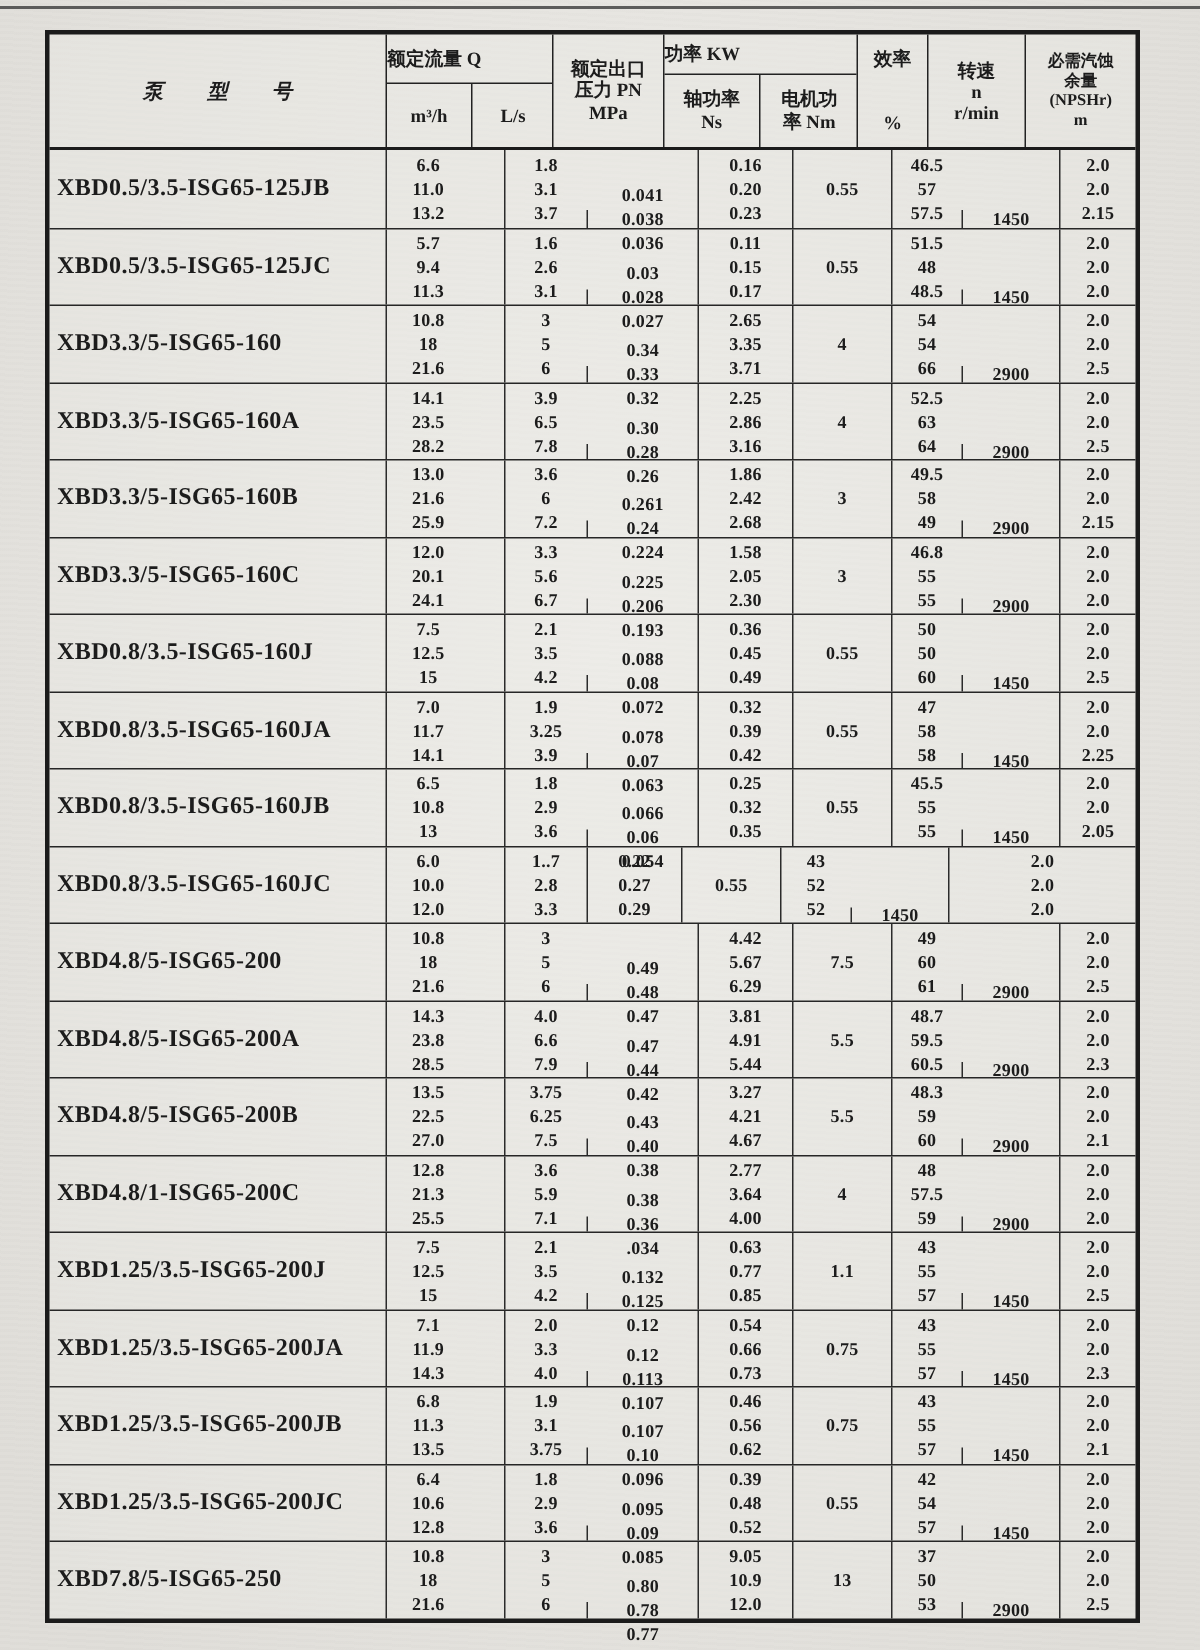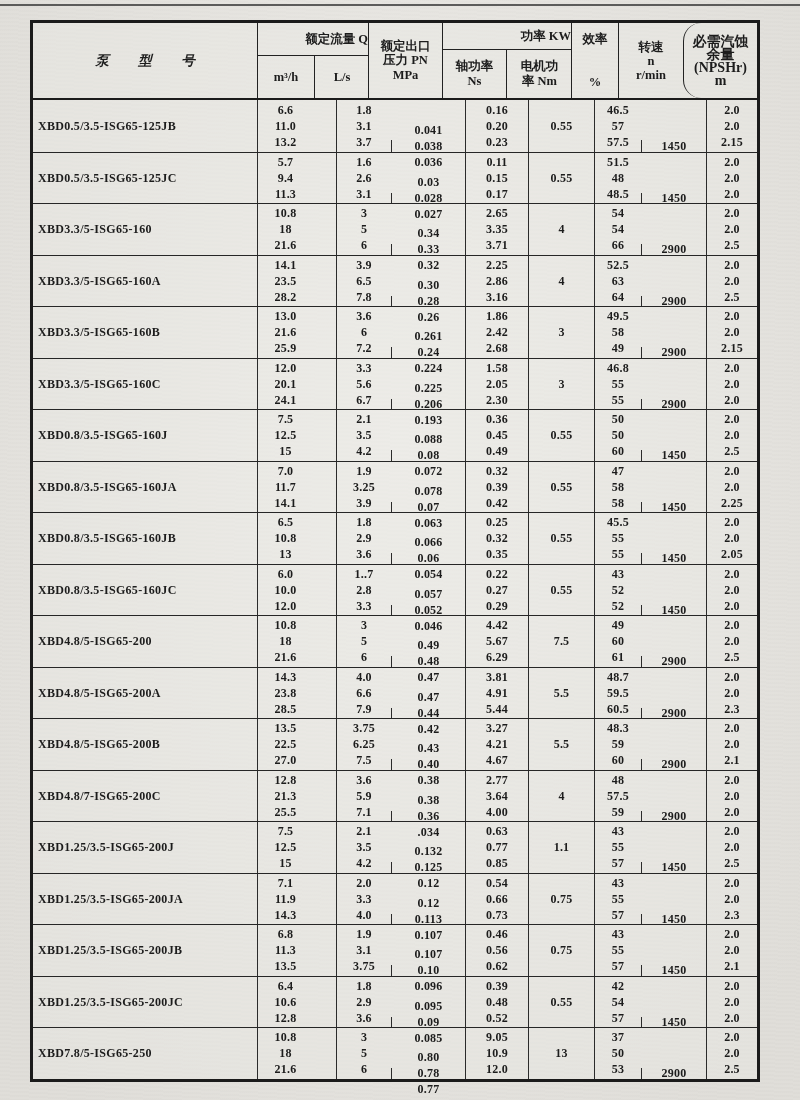"额定流量 Q" .gtitle { justify-content: flex-end -> flex-start }
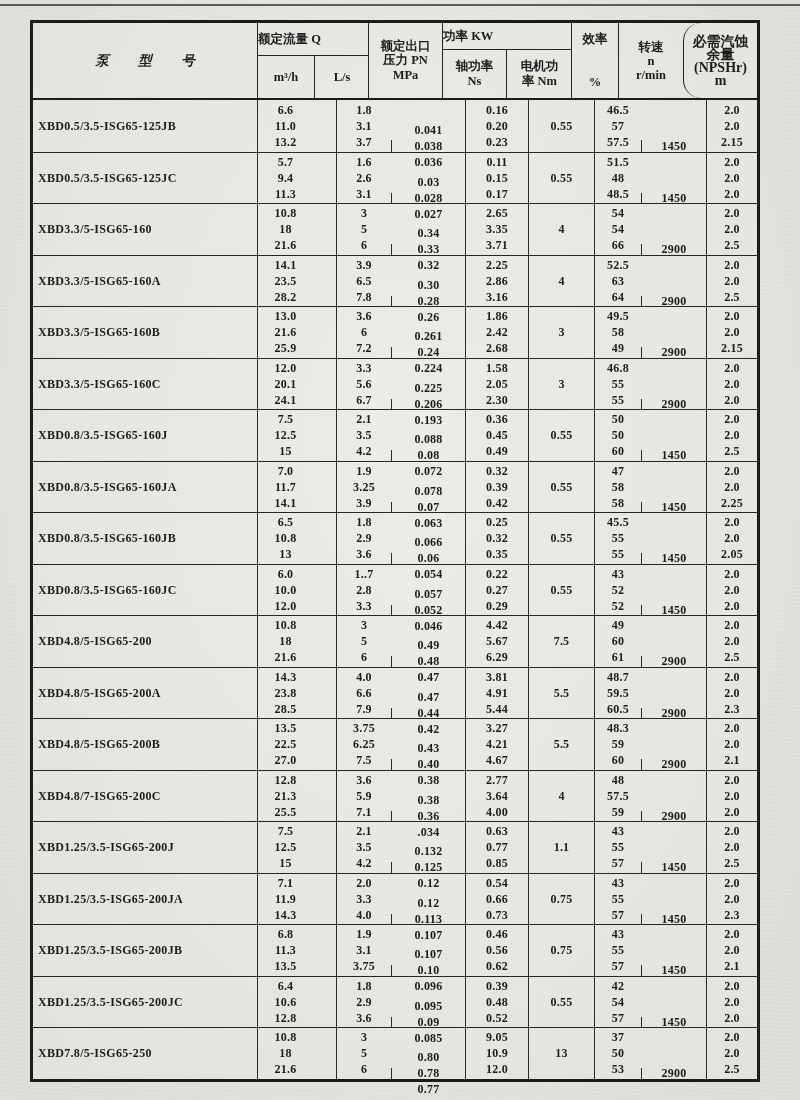"必需汽蚀" .h-npshr { border-radius: 18px -> none; font-size: 14px -> 11px }
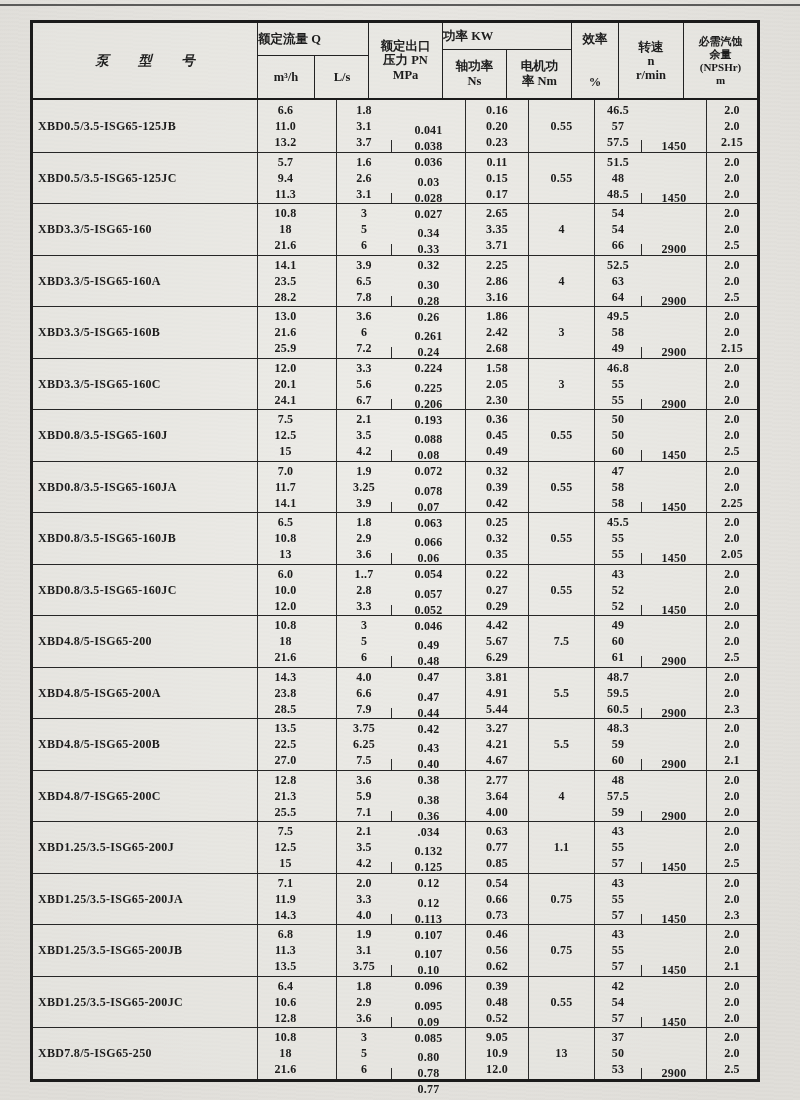"XBD0.5/3.5-ISG65-125JB" .c-model span { font-size: 12px -> 16px }
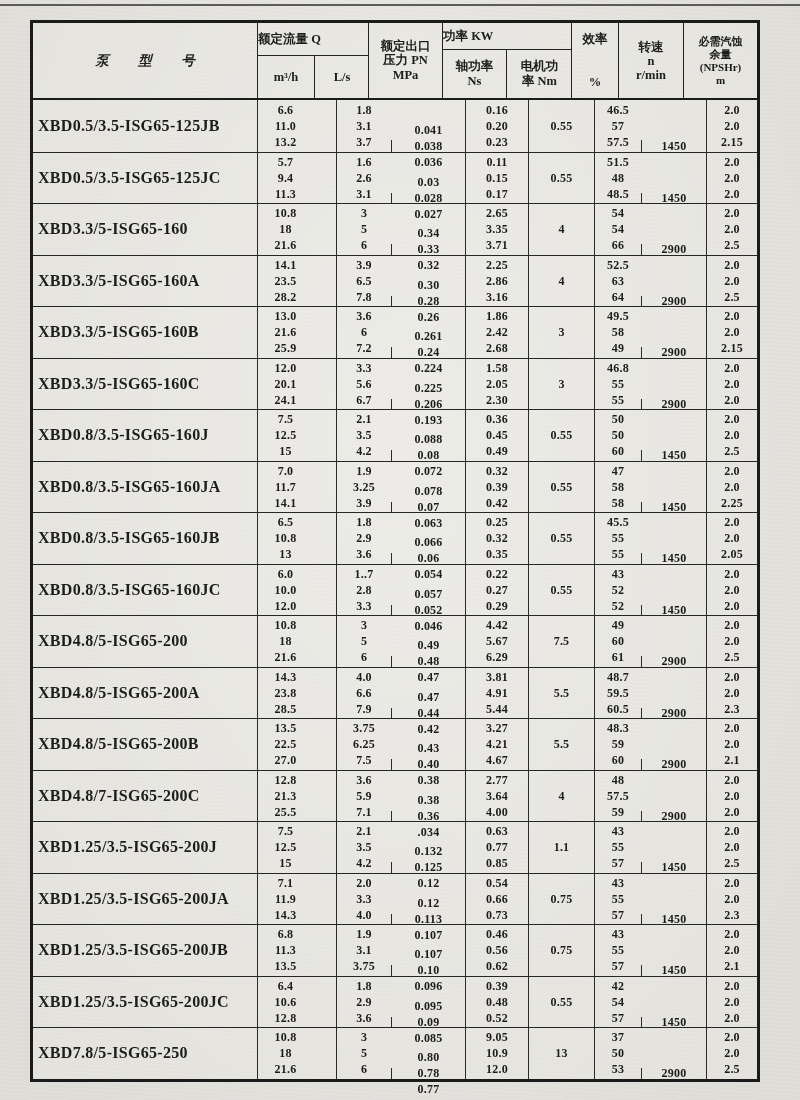"0.057" div.cell { html: <div> <span>0.057</span> <span>0.052</span> <span>0.046</span> </div> -> none }
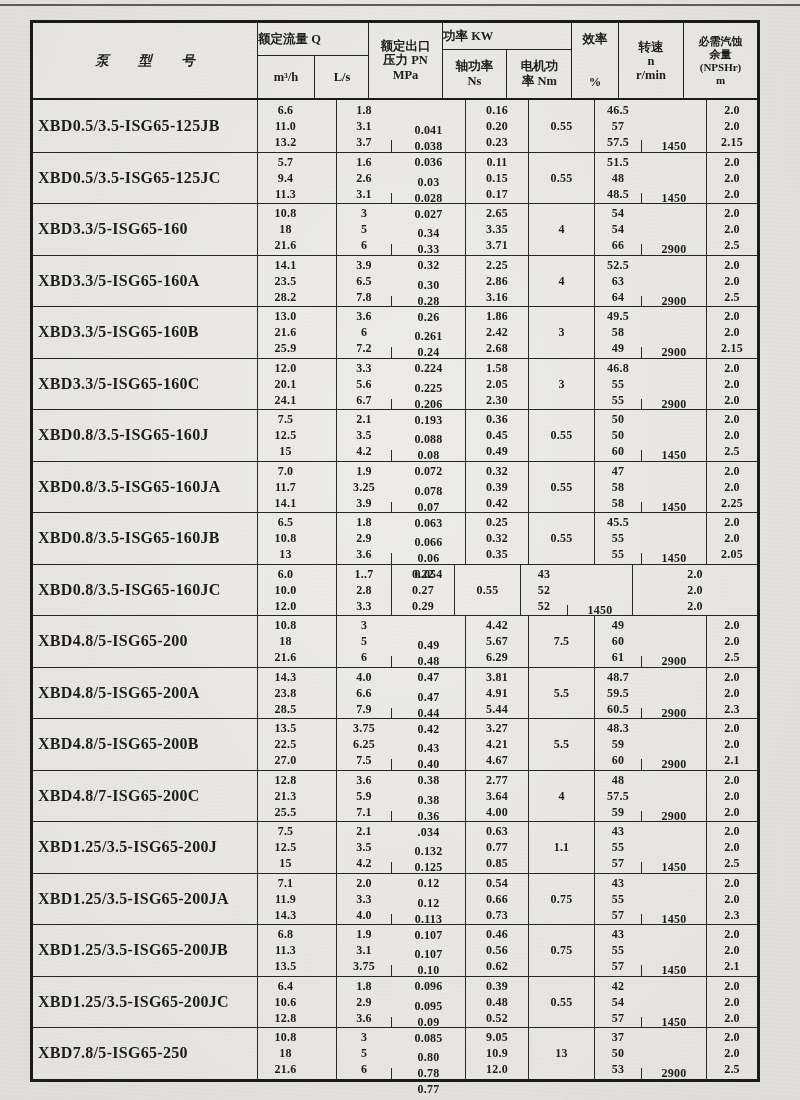"XBD4.8/7-ISG65-200C" span { text: XBD4.8/7-ISG65-200C -> XBD4.8/1-ISG65-200C }
